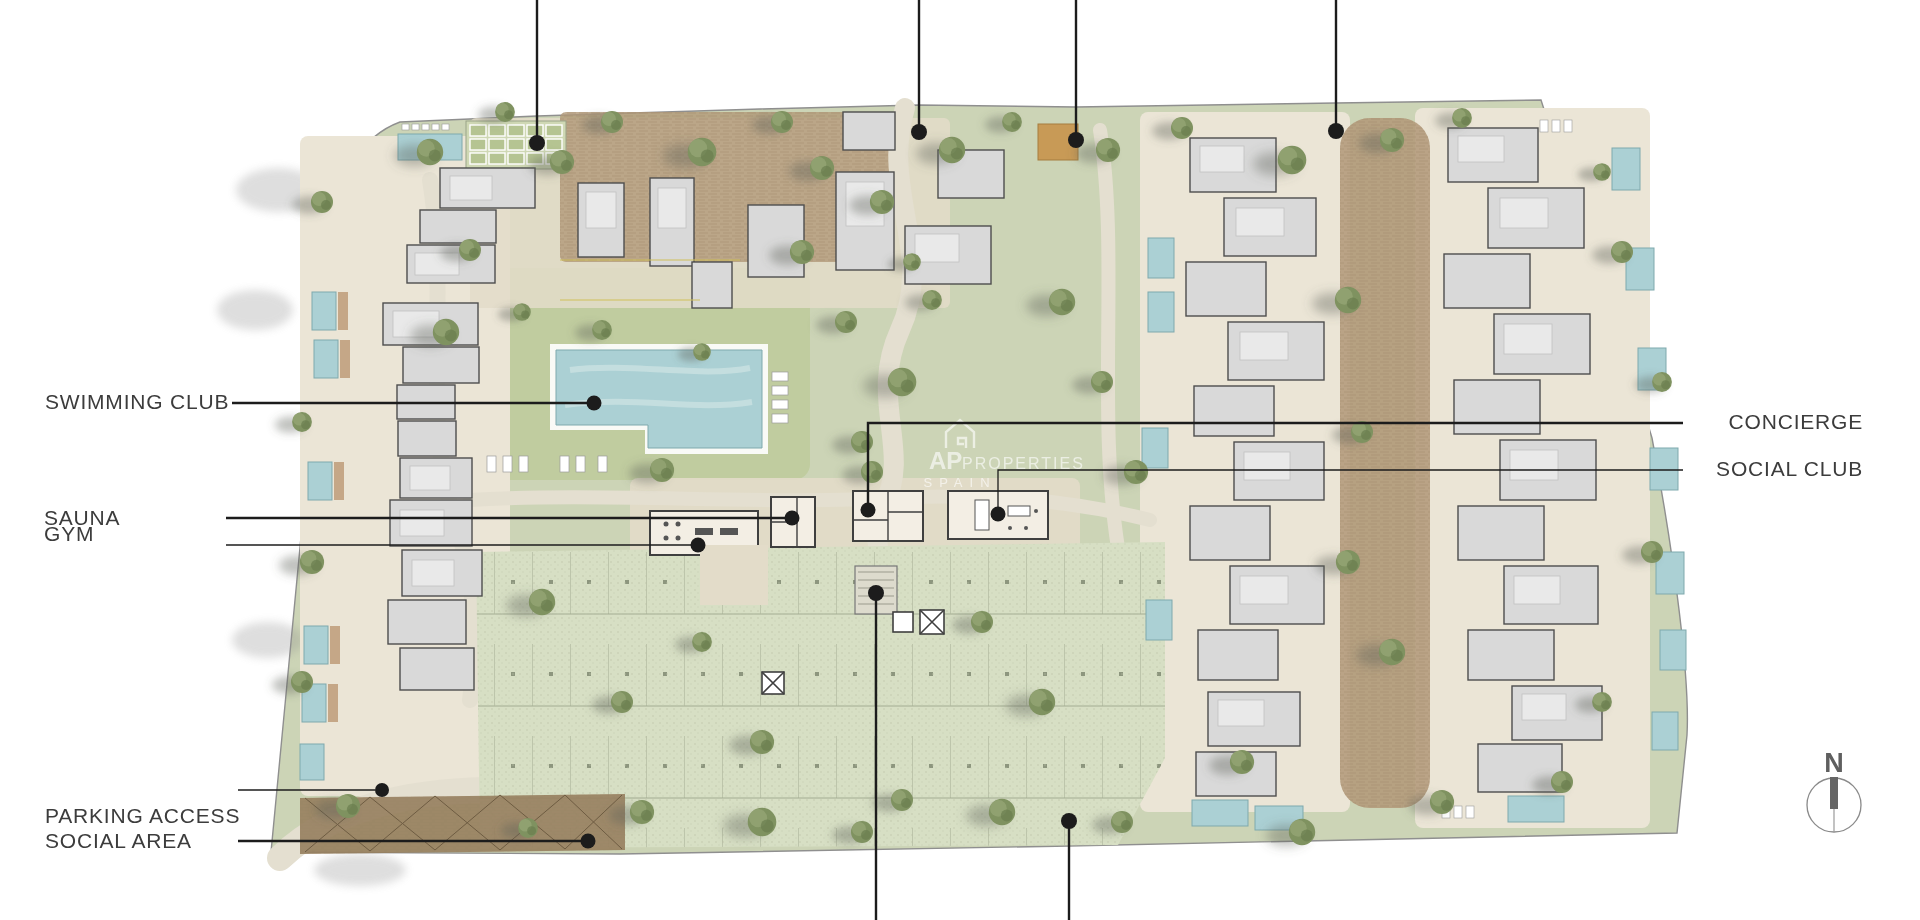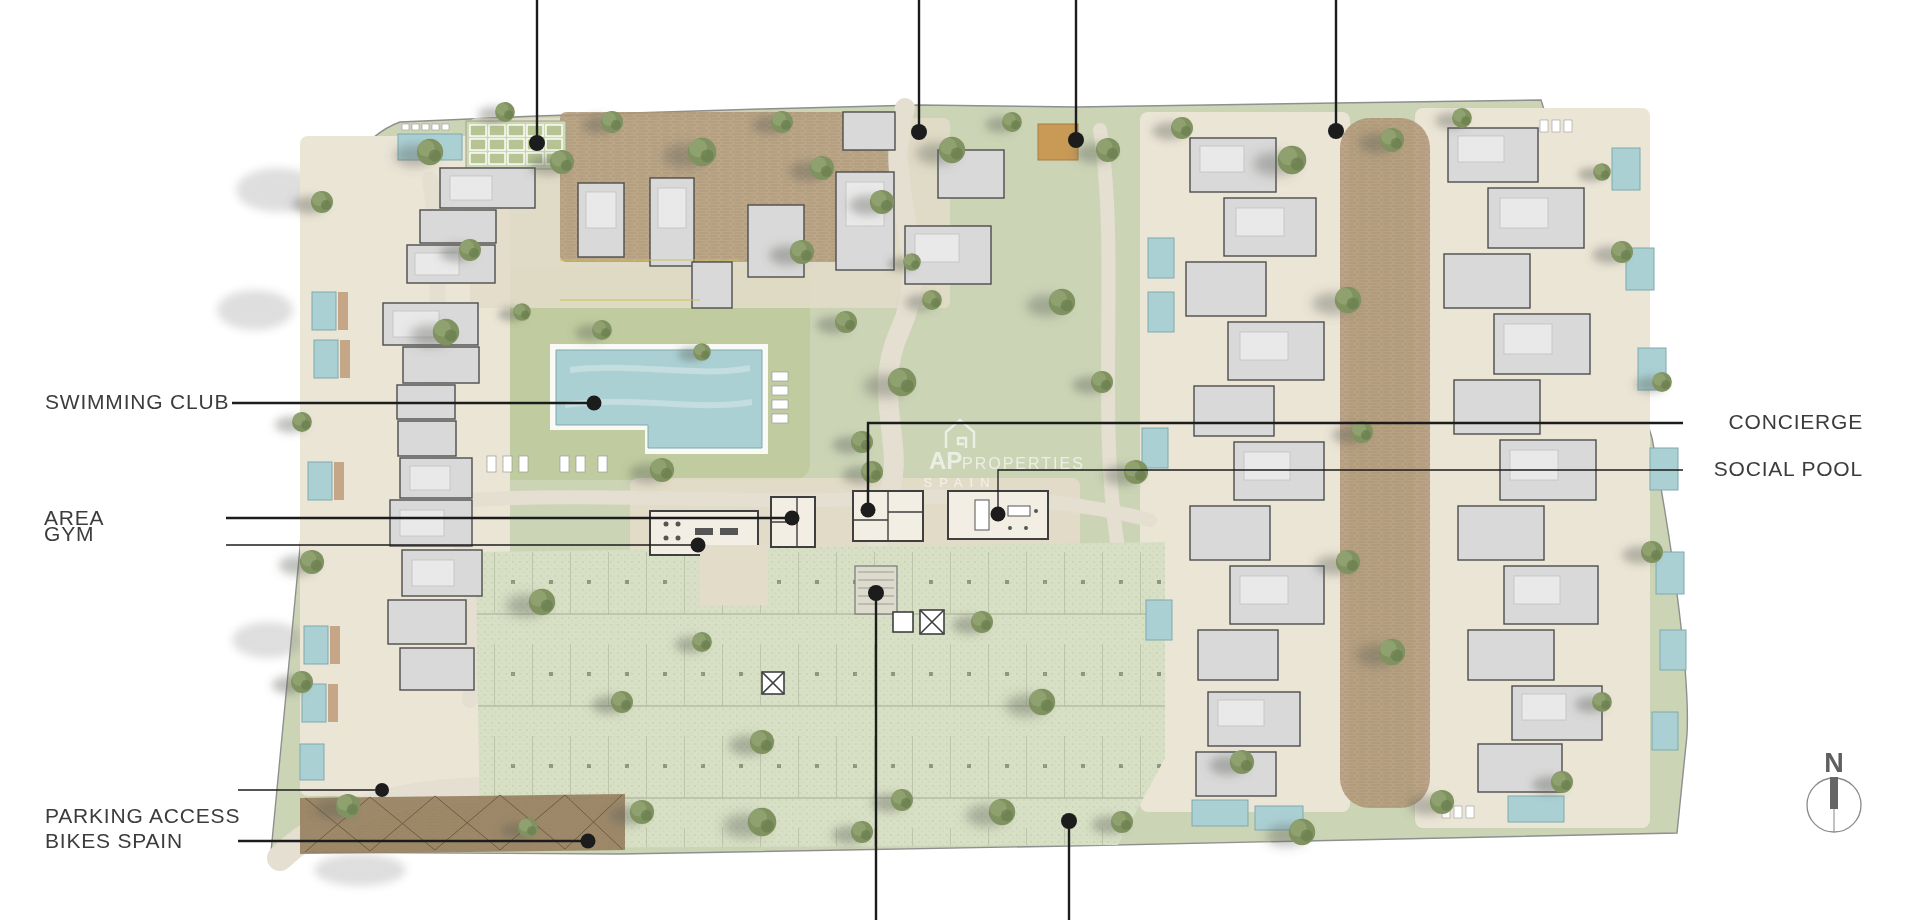"SOCIAL POOL" div.callout-label { text: POOL -> CLUB }
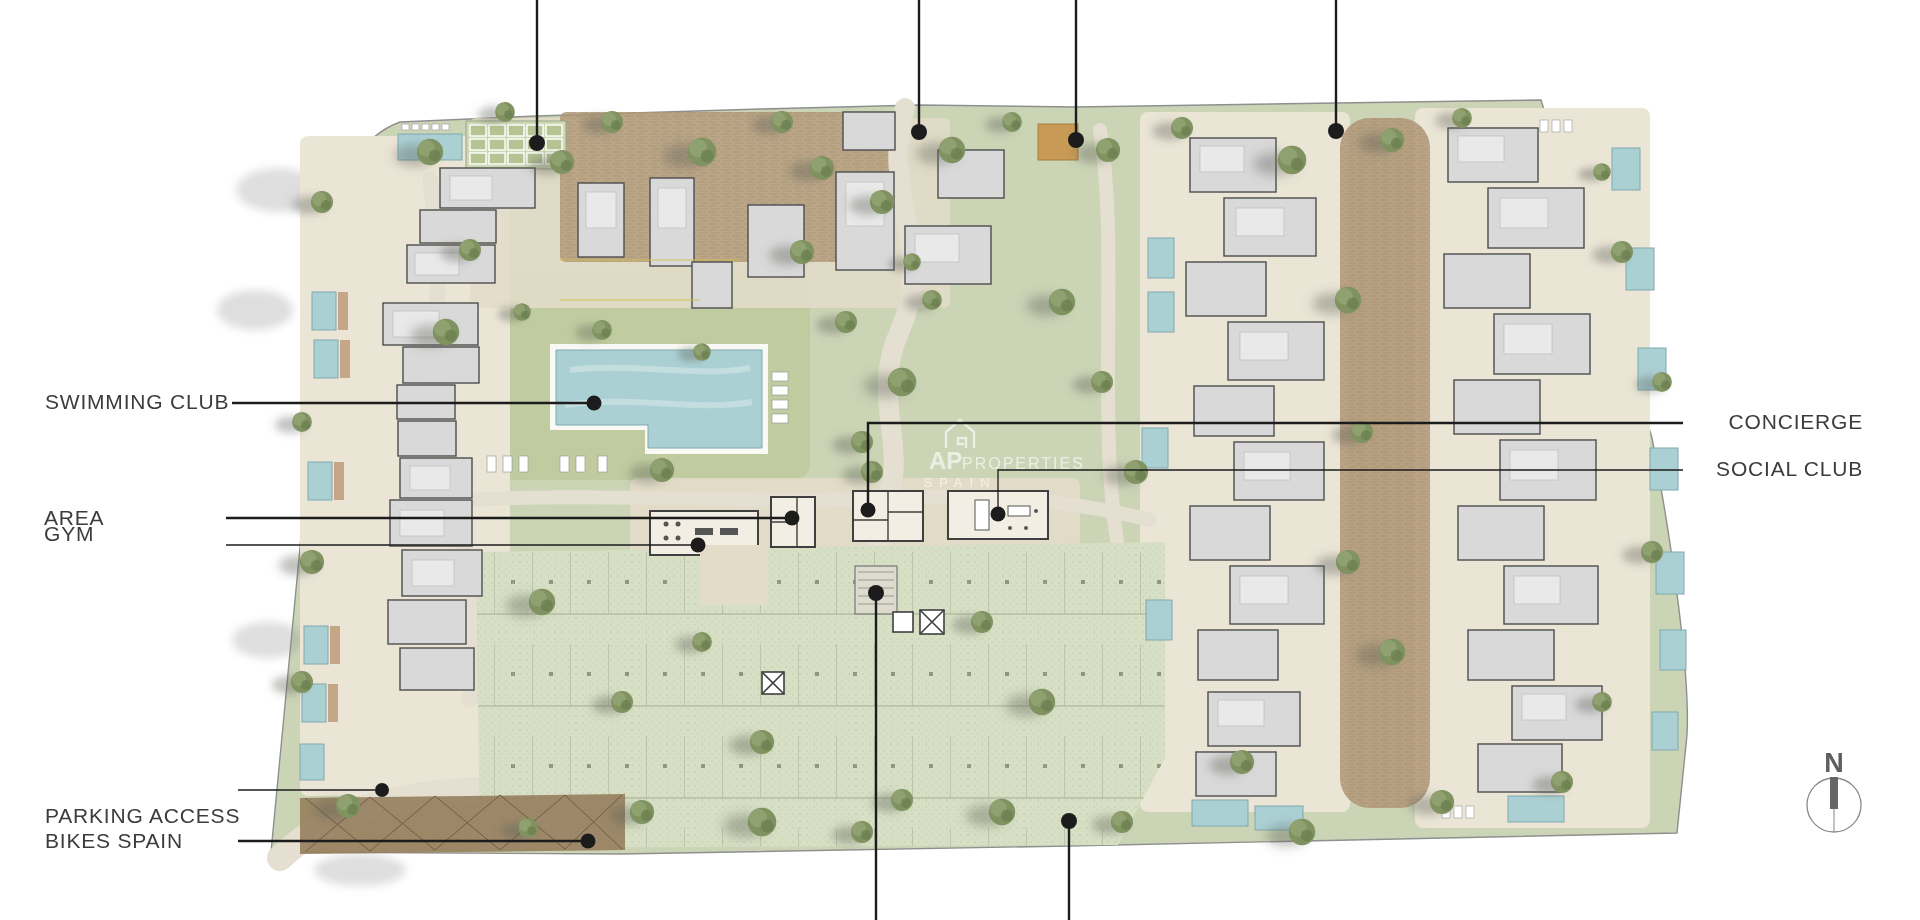"AREA" div.callout-label { text: AREA -> SAUNA }
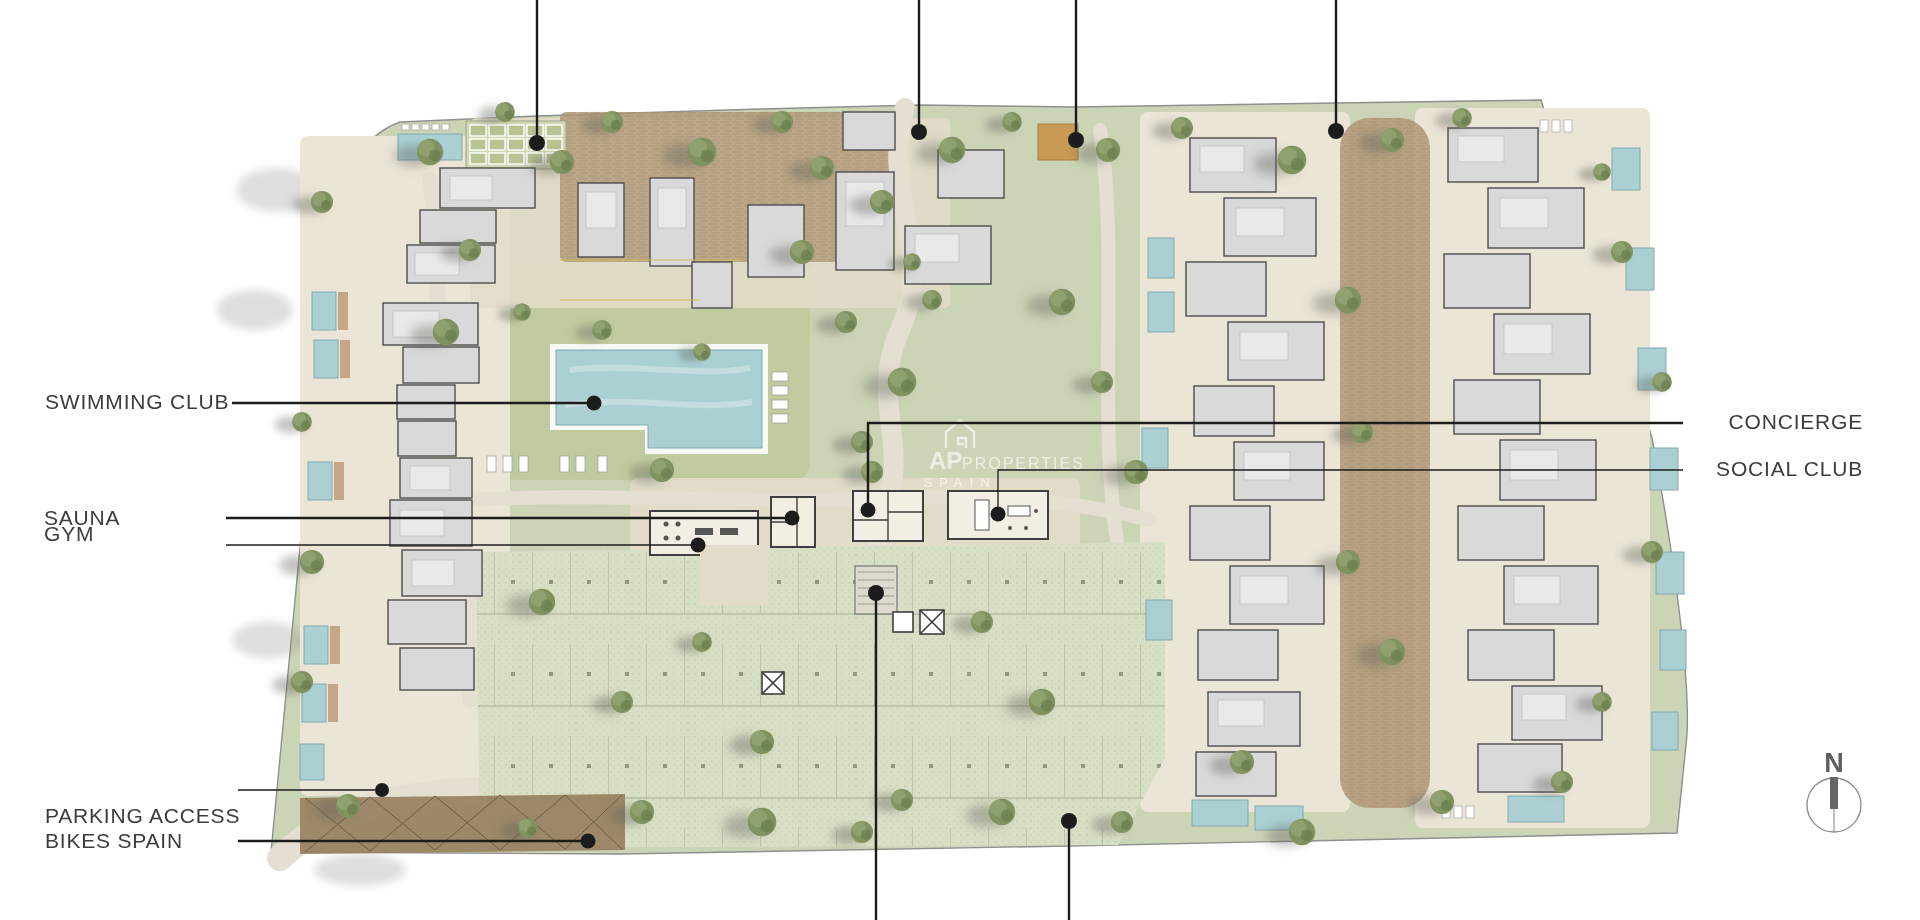"BIKES SPAIN" div.callout-label { text: BIKES SPAIN -> SOCIAL AREA }
